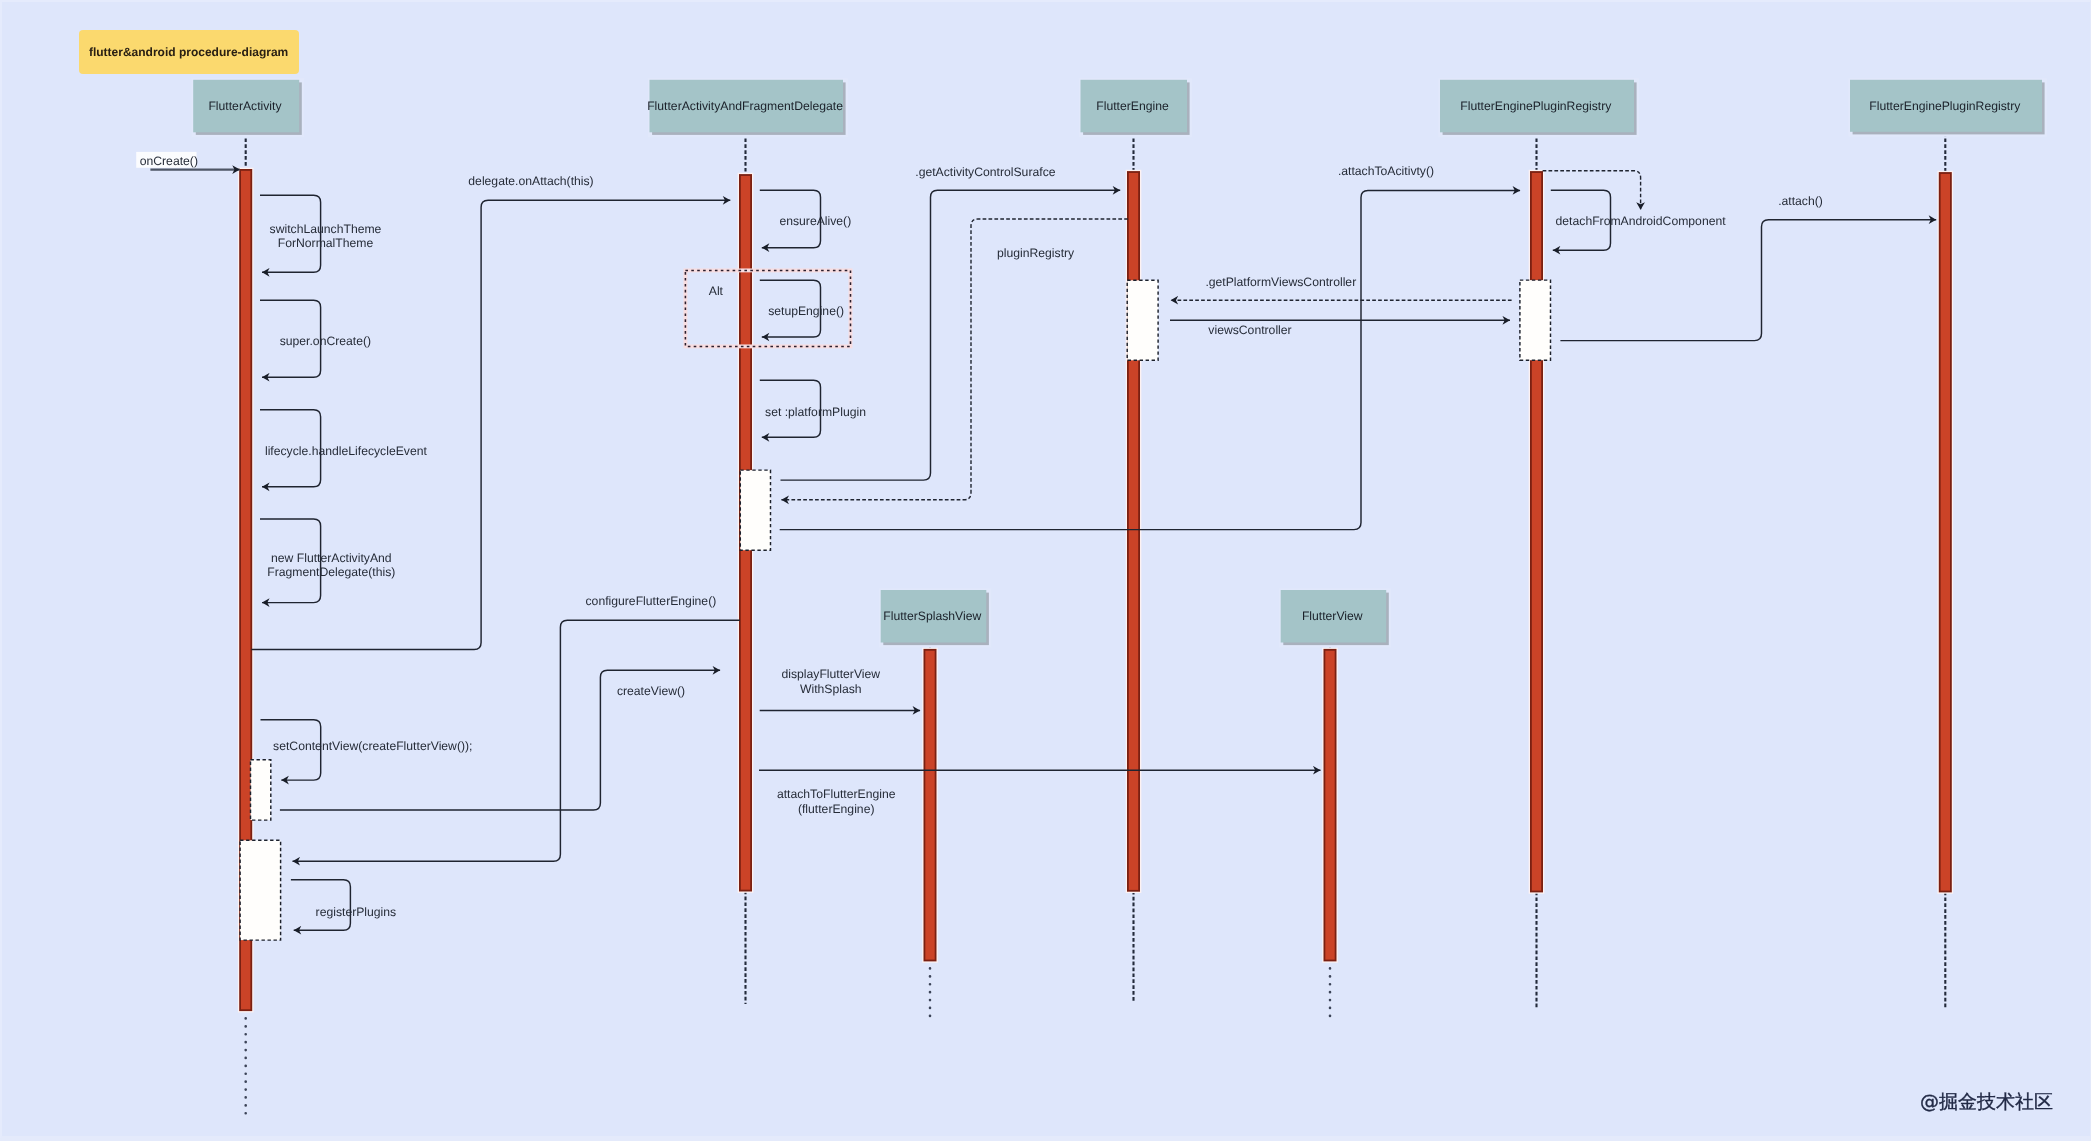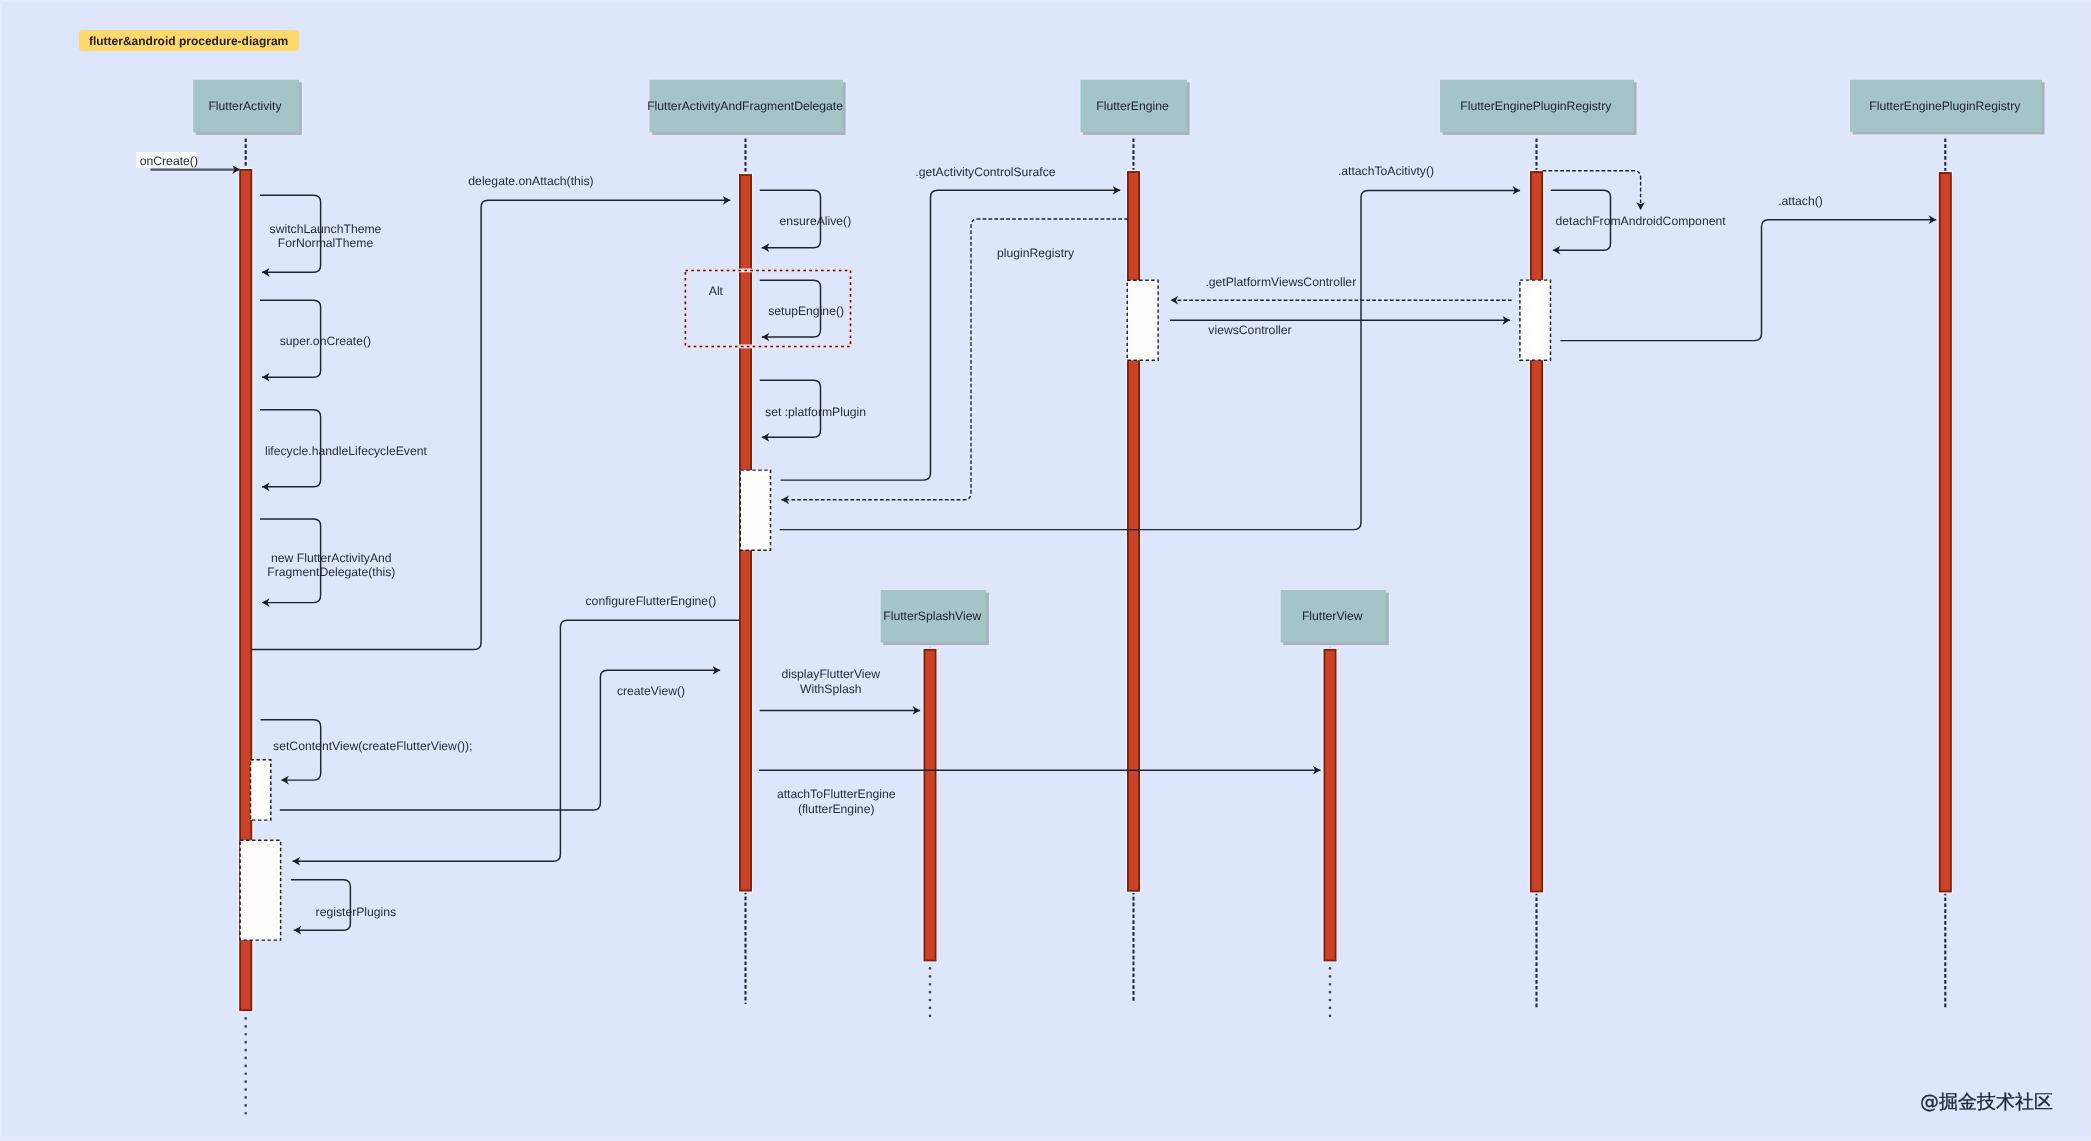"flutter&android procedure-diagram" #title-box { height: 21px -> 44px }
